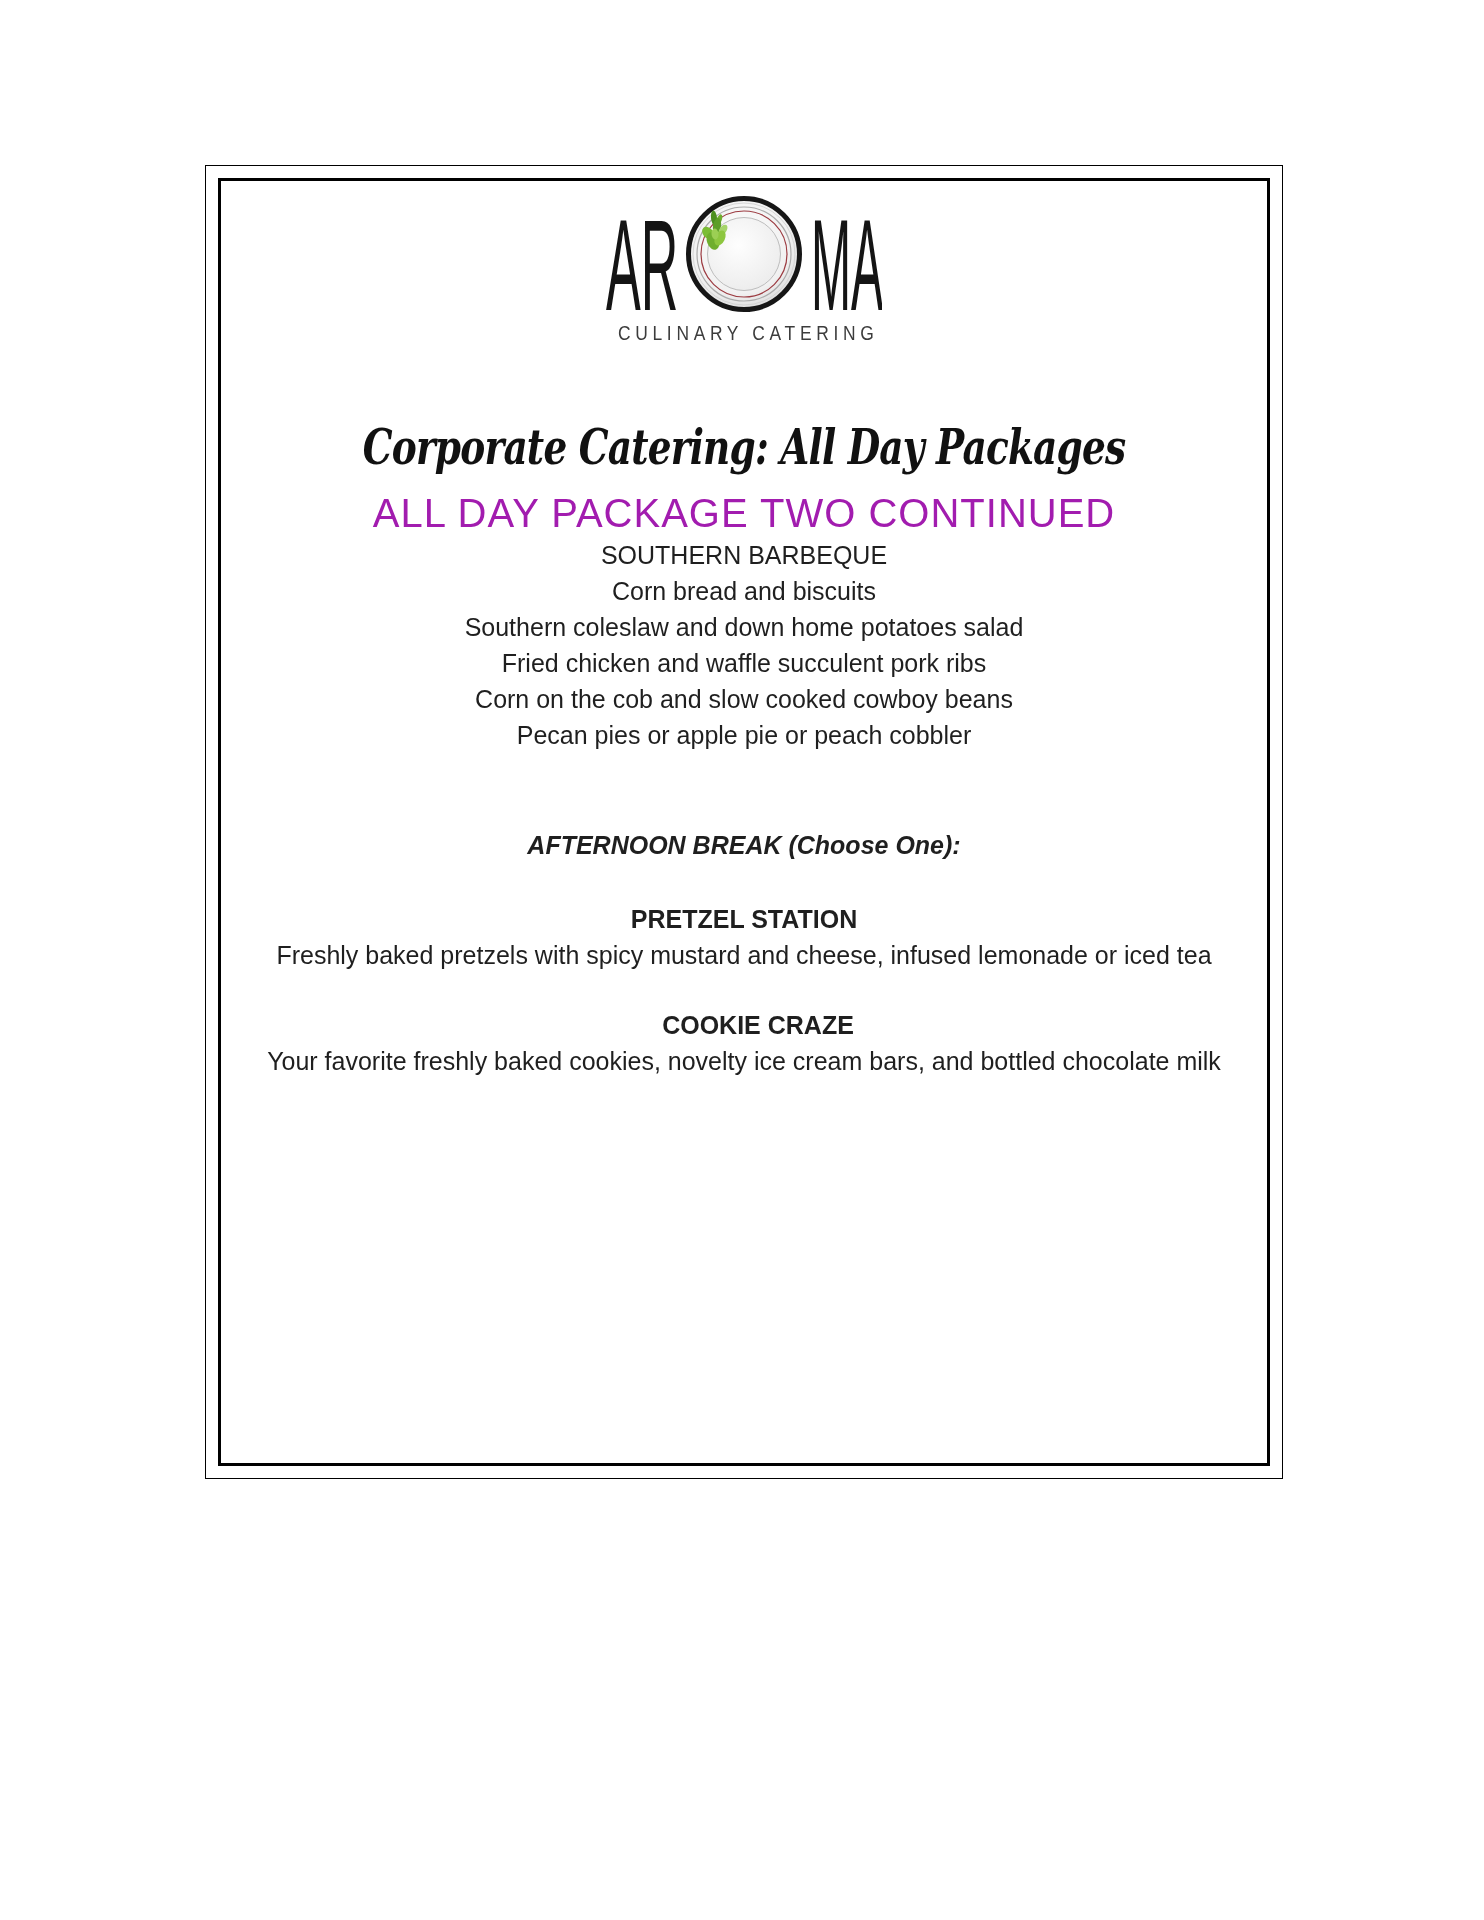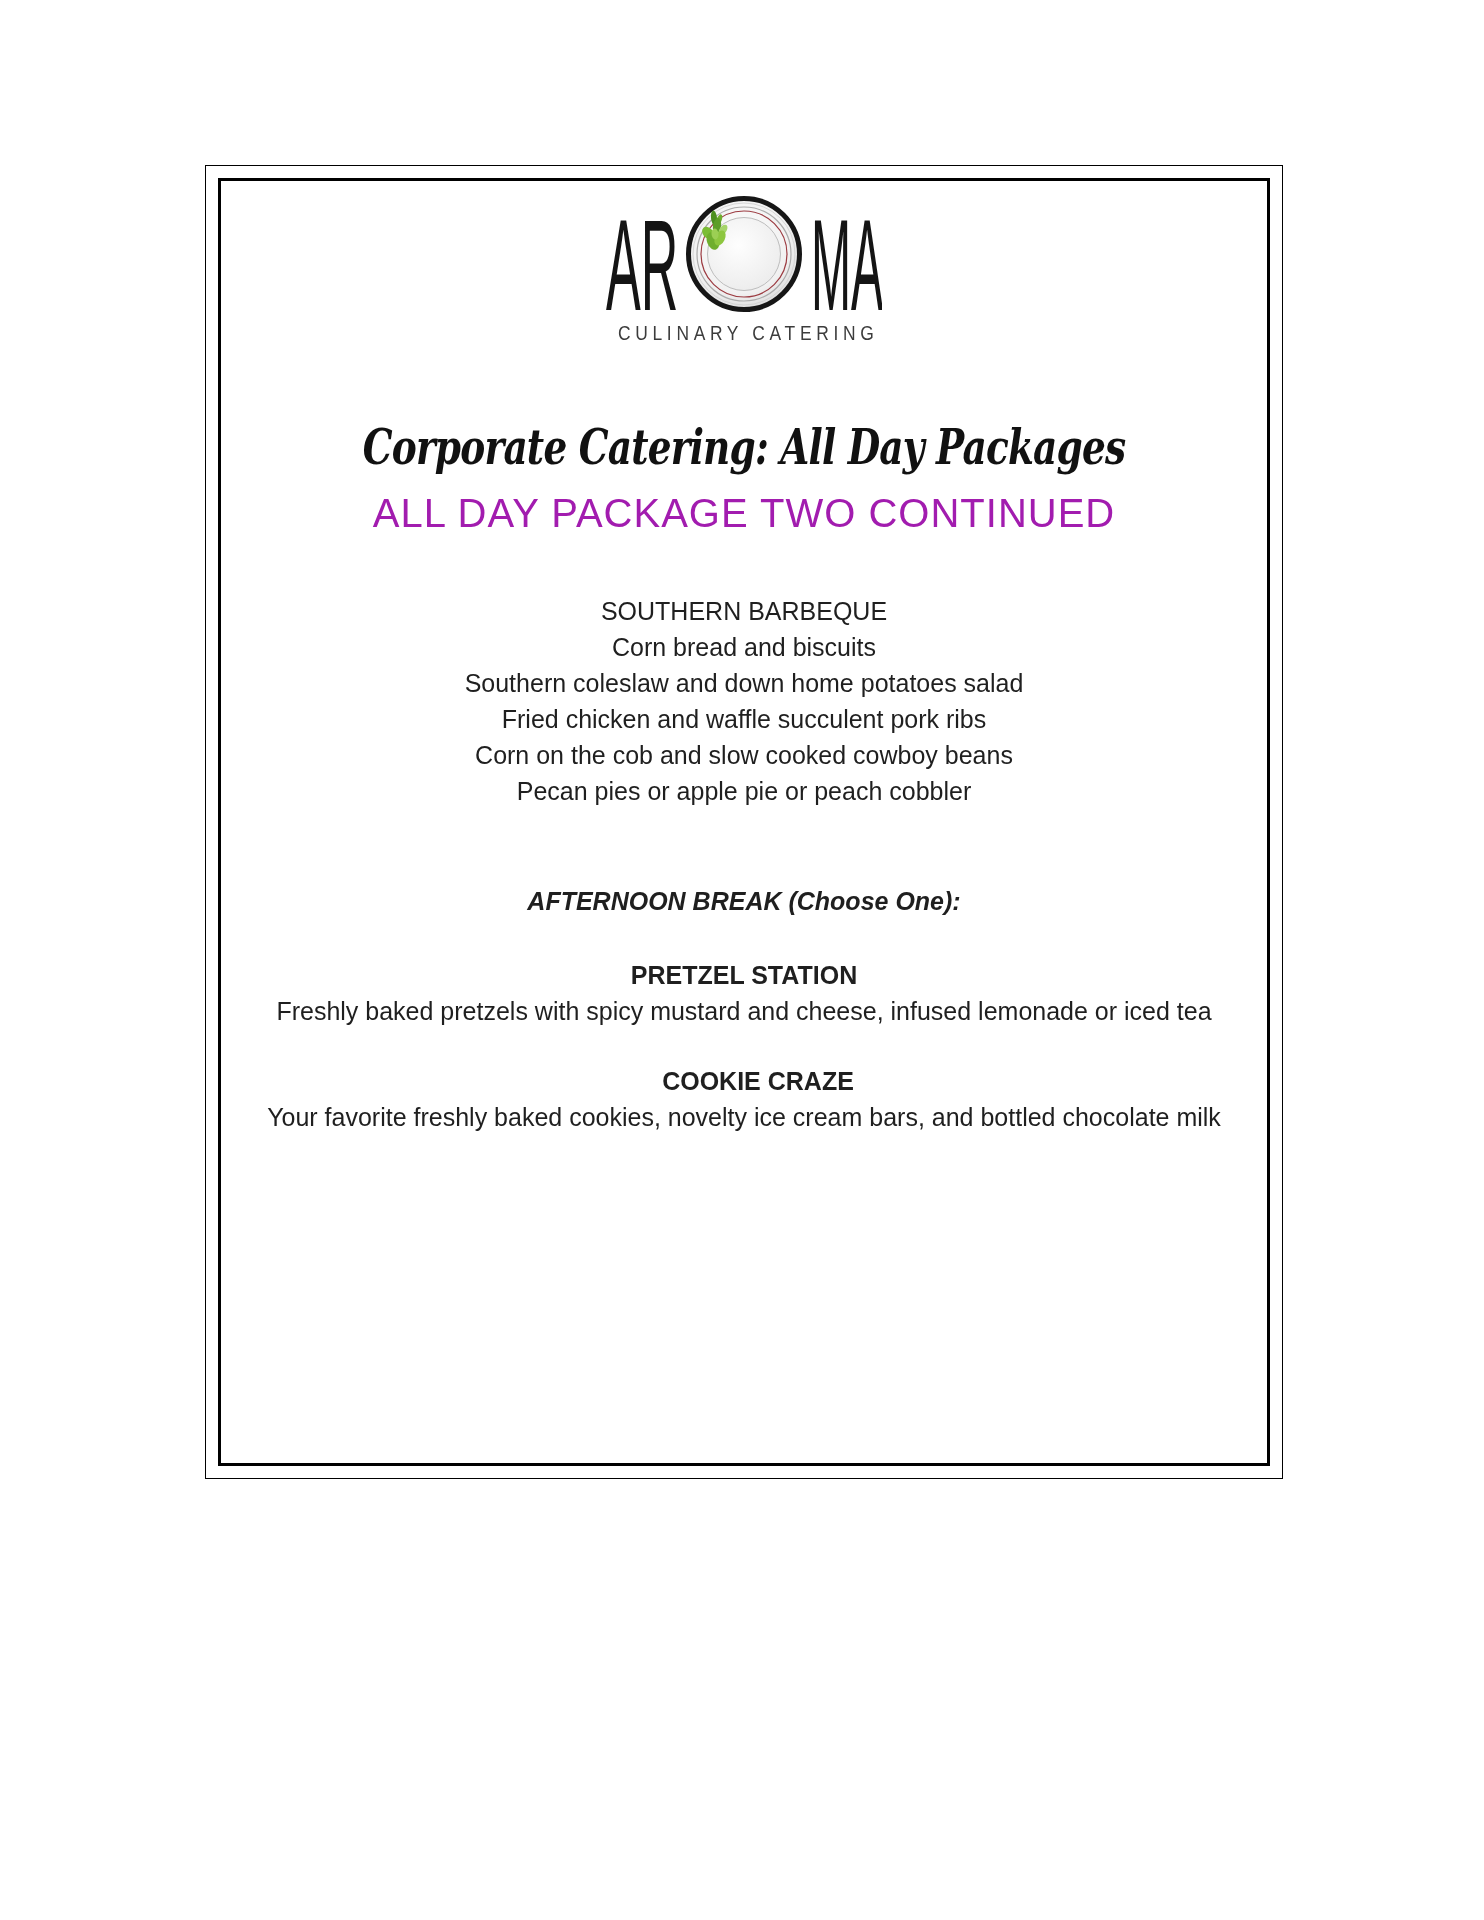"SOUTHERN BARBEQUE" .section-barbeque { margin-top: 56px -> none }
